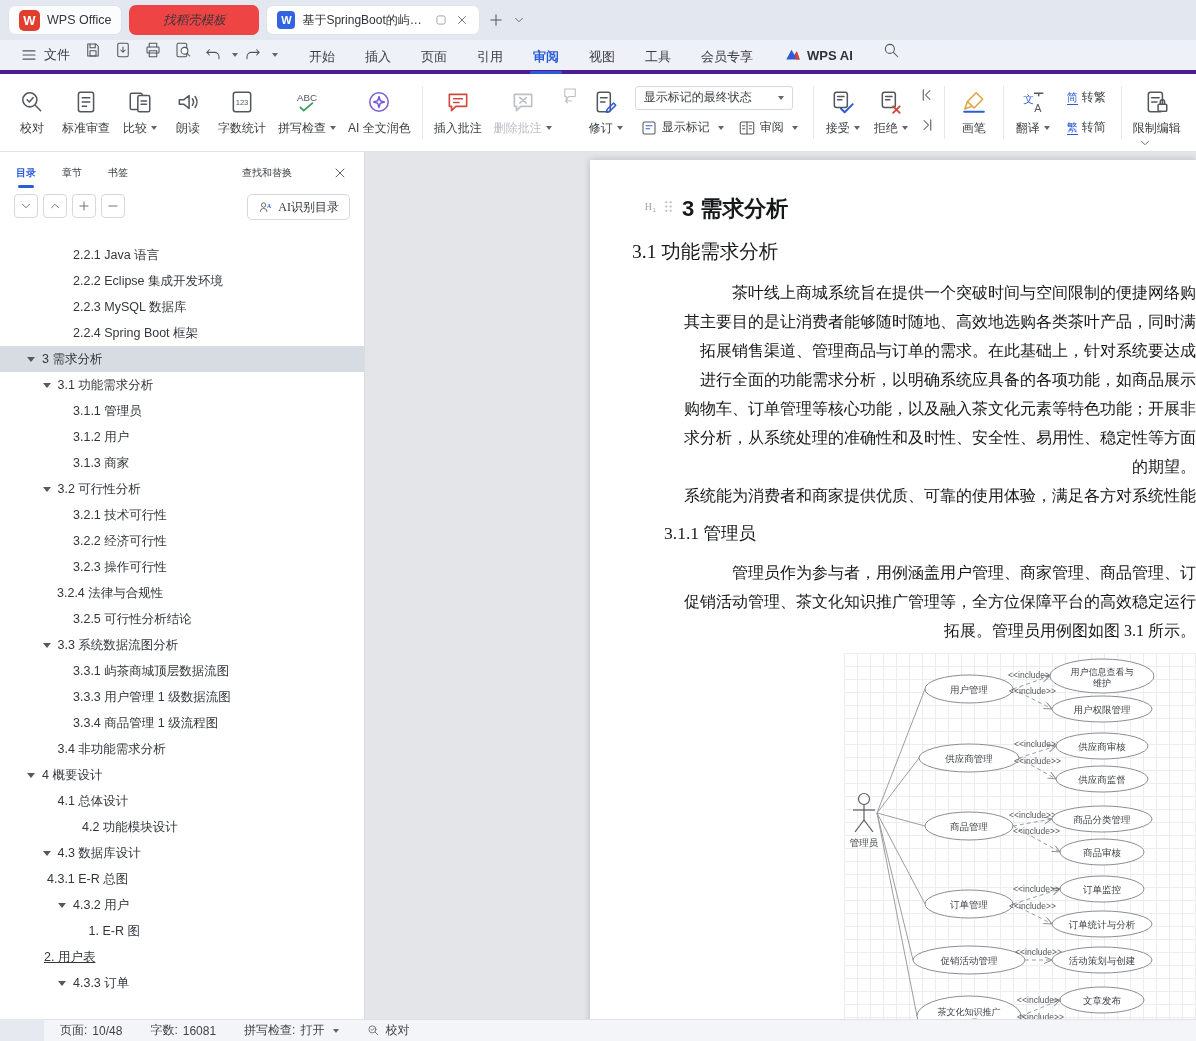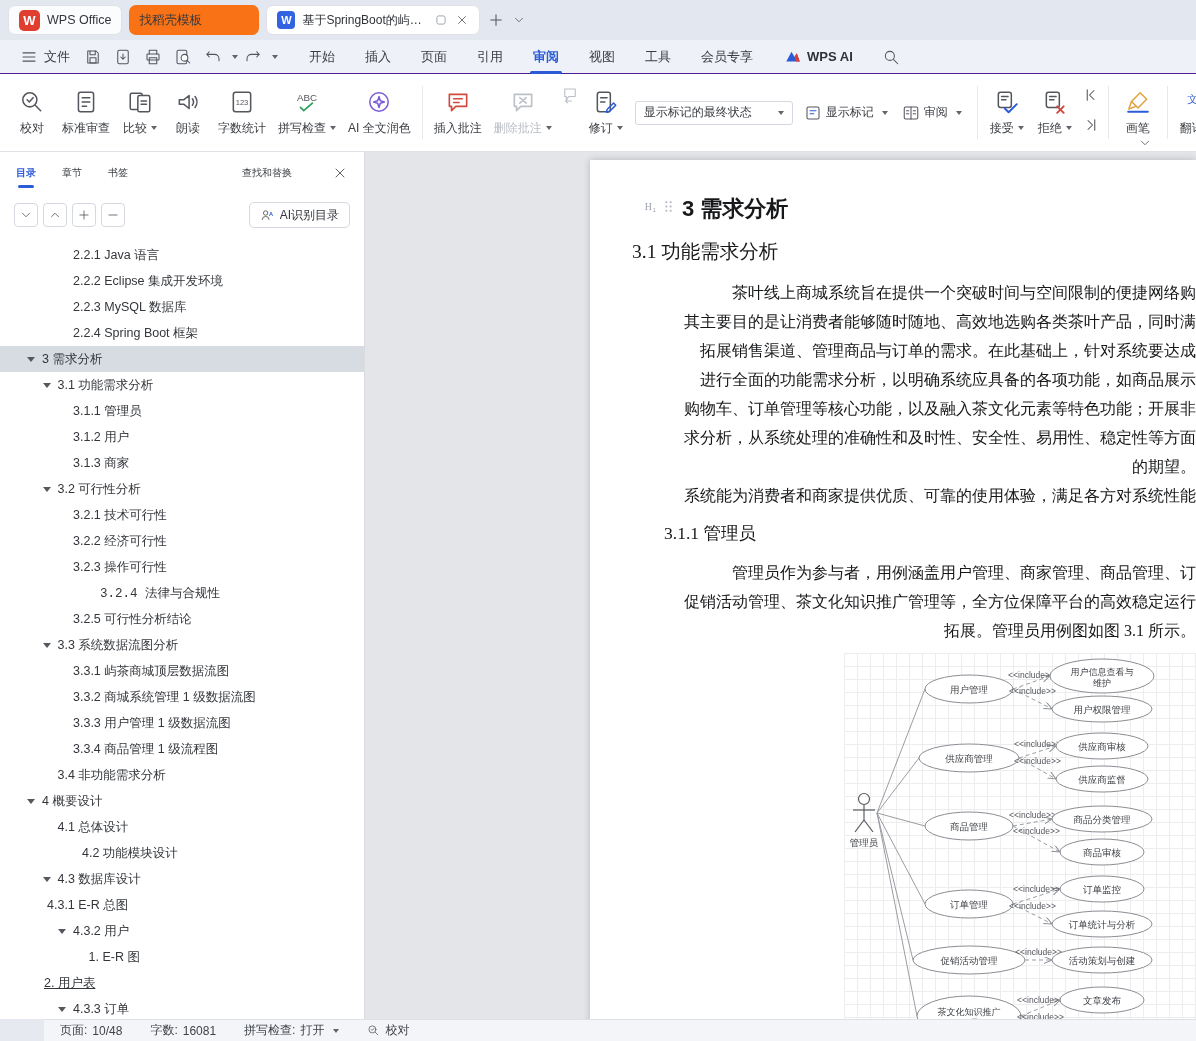"找稻壳模板" .wtab.gray { background: #f97316 -> #ef4444; font-style: none -> italic; justify-content: flex-start -> center }
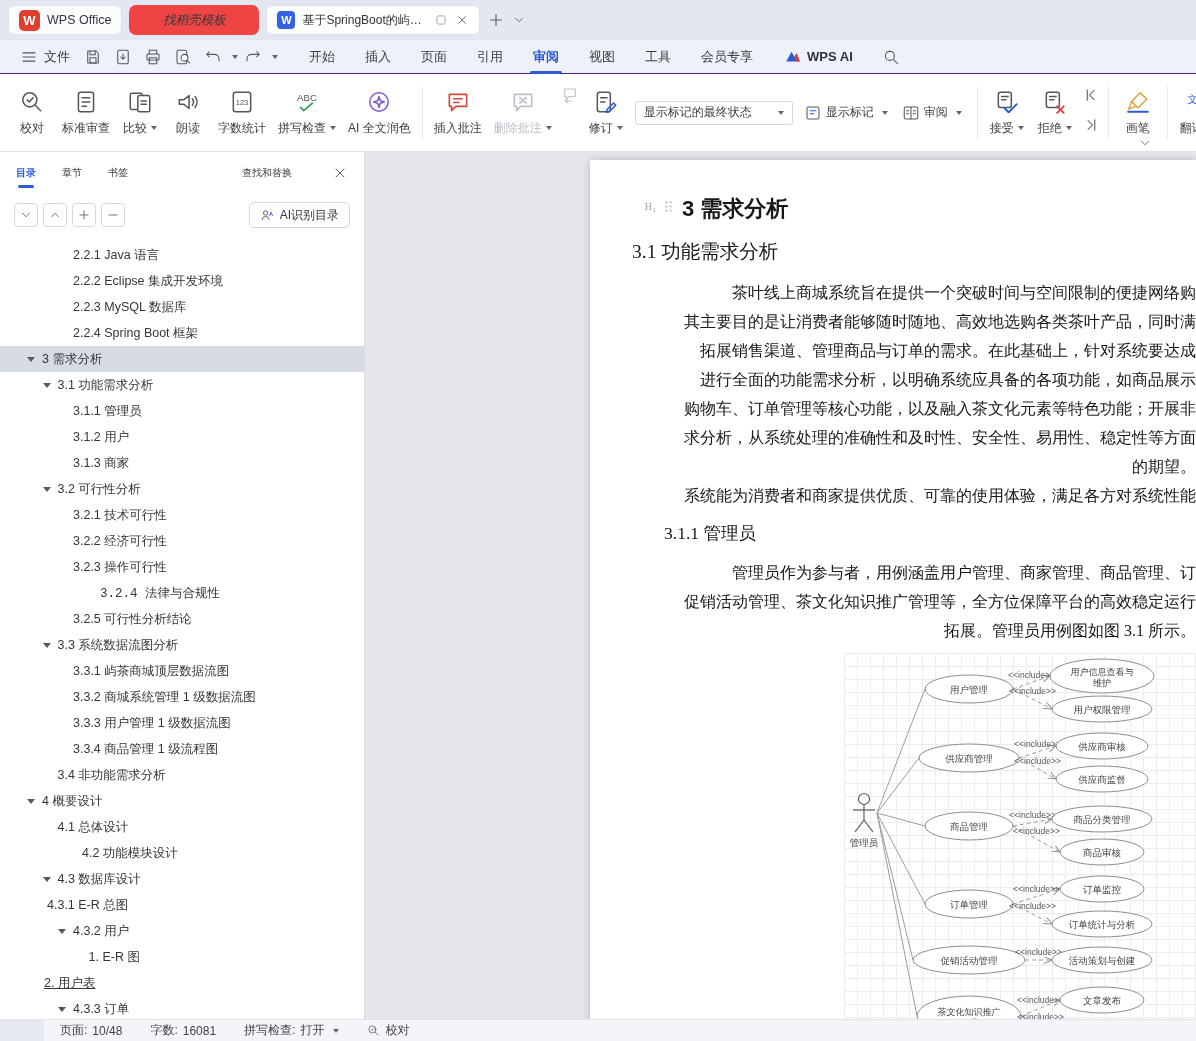"文件" .menubar { align-items: center -> none; border-bottom: 1px solid #4c1d95 -> 4px solid #4c1d95 }
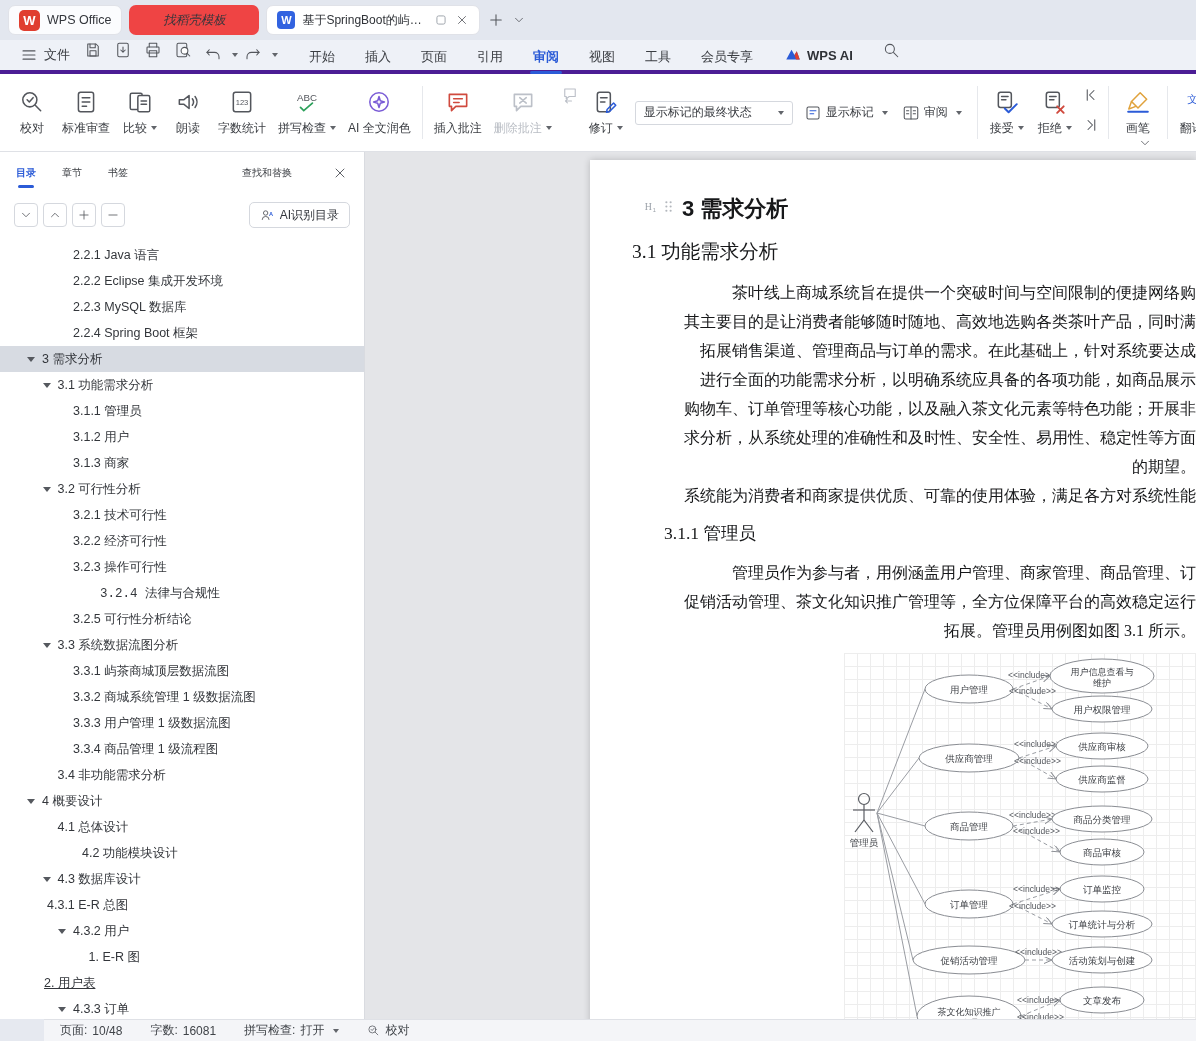"显示标记的最终状态" .rstack { flex-direction: row -> column }
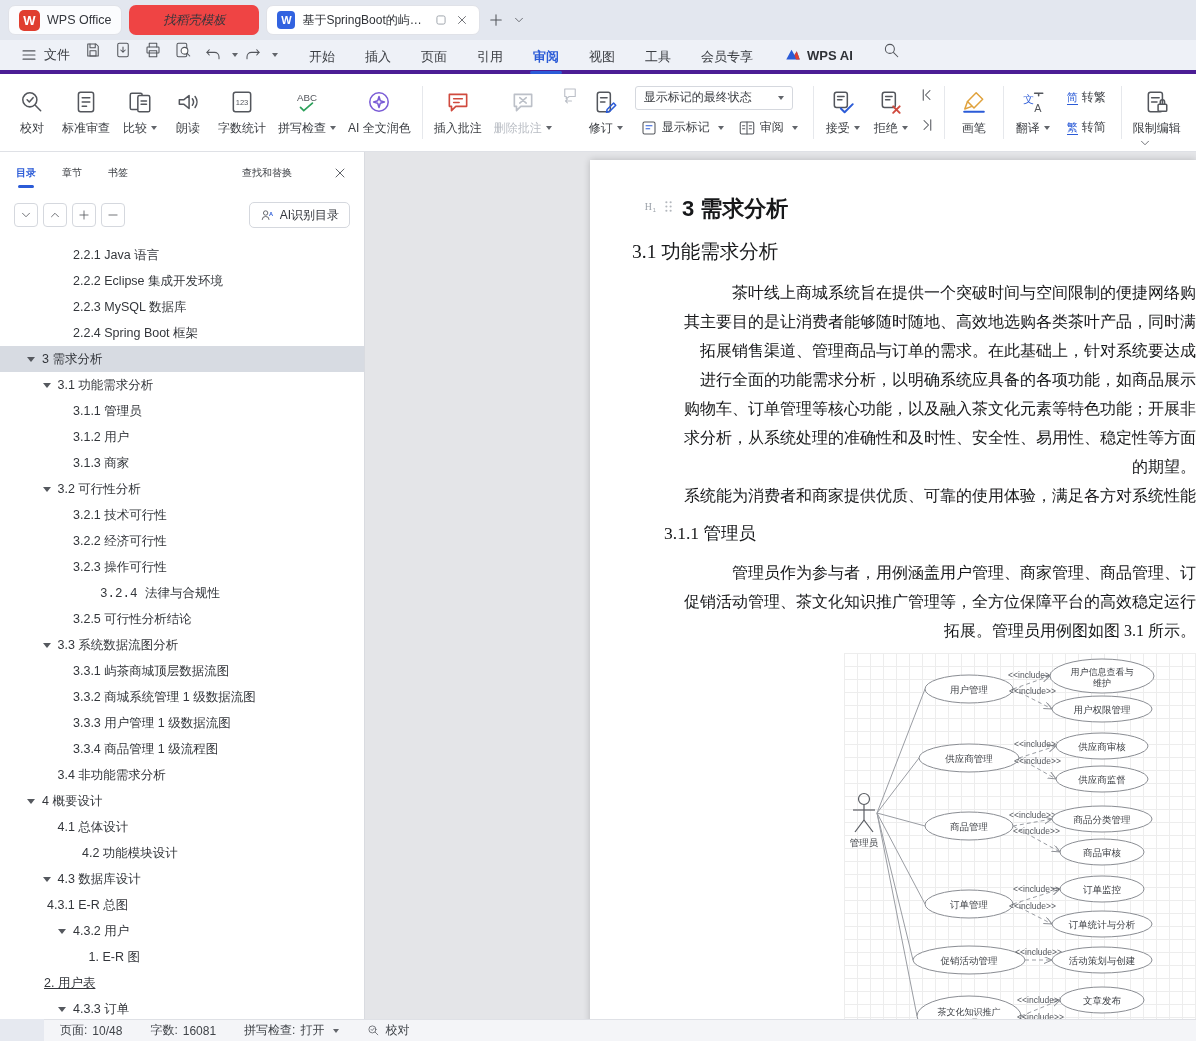"AI识别目录" .side-controls { align-items: center -> none; font-family: none -> Liberation Serif, serif }
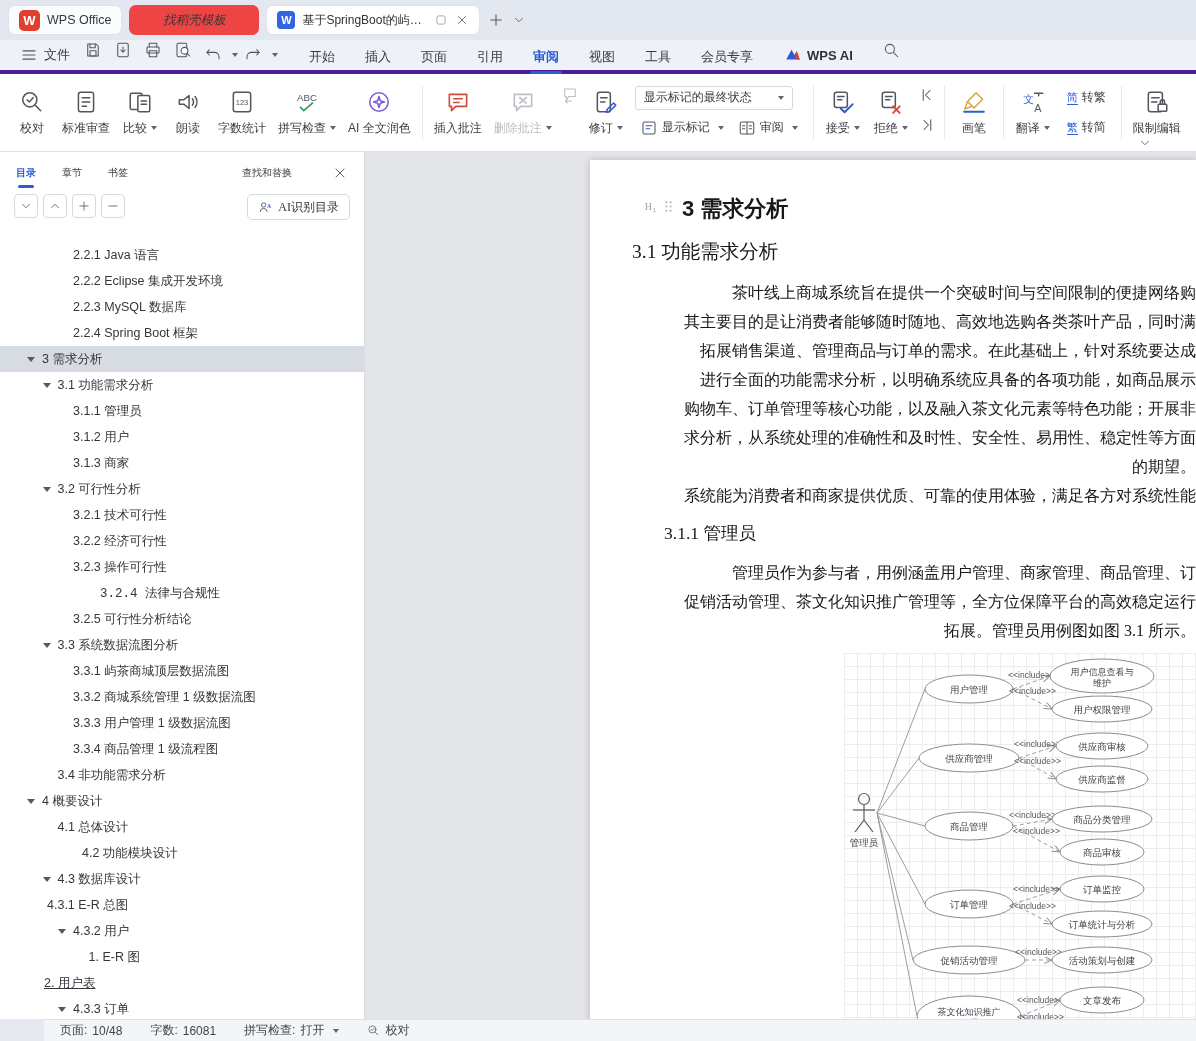"3.2.4 法律与合规性" div.toc-row { font-family: Liberation Mono, monospace -> none; padding-left: 100px -> 57px }
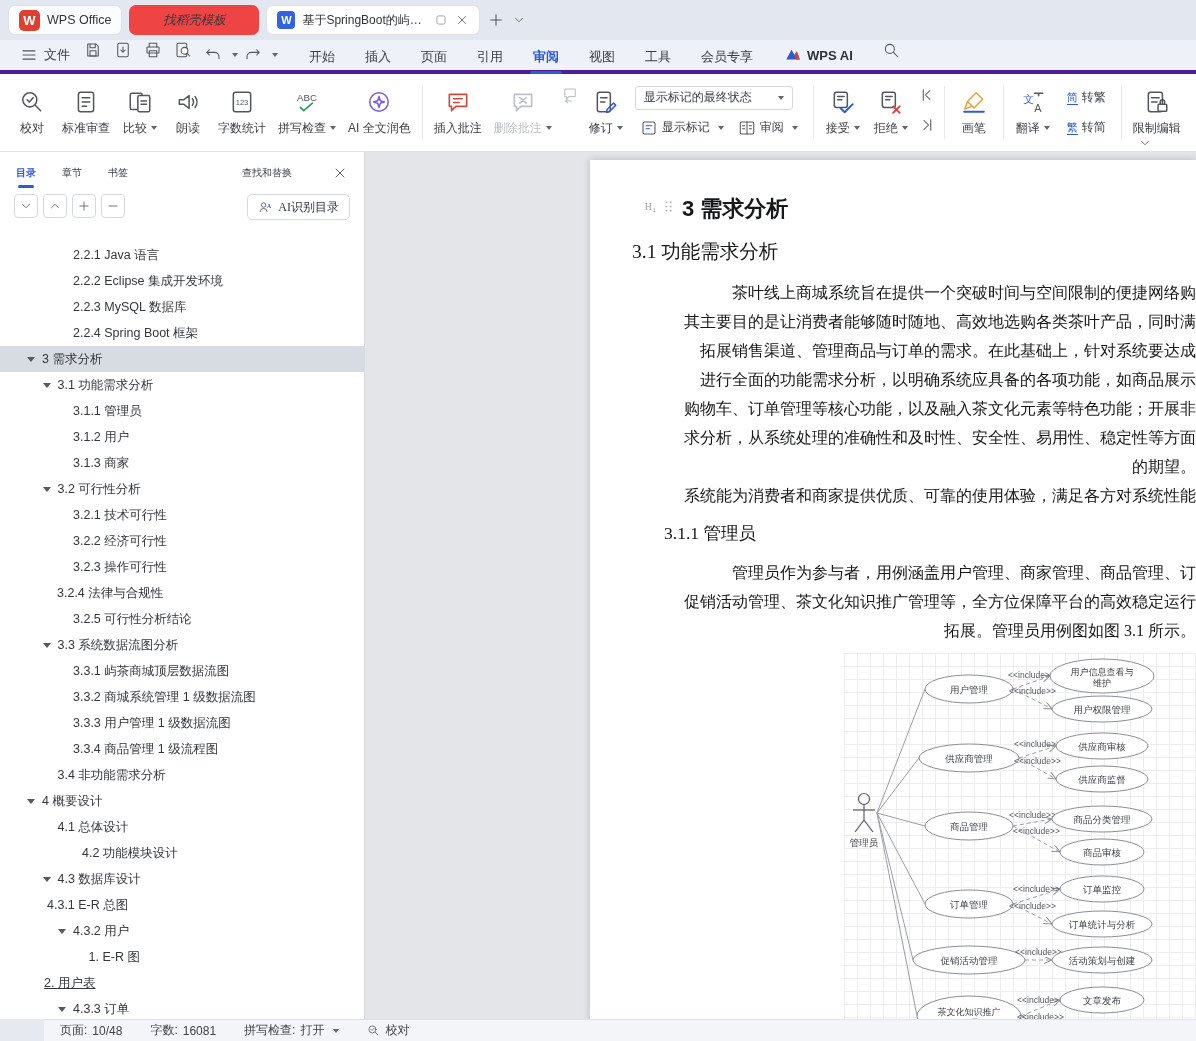"3.3.2 商城系统管理 1 级数据流图" div.toc-row { html: <div> <span>3.3.2 商城系统管理 1 级数据流图</span> </div> -> none }
